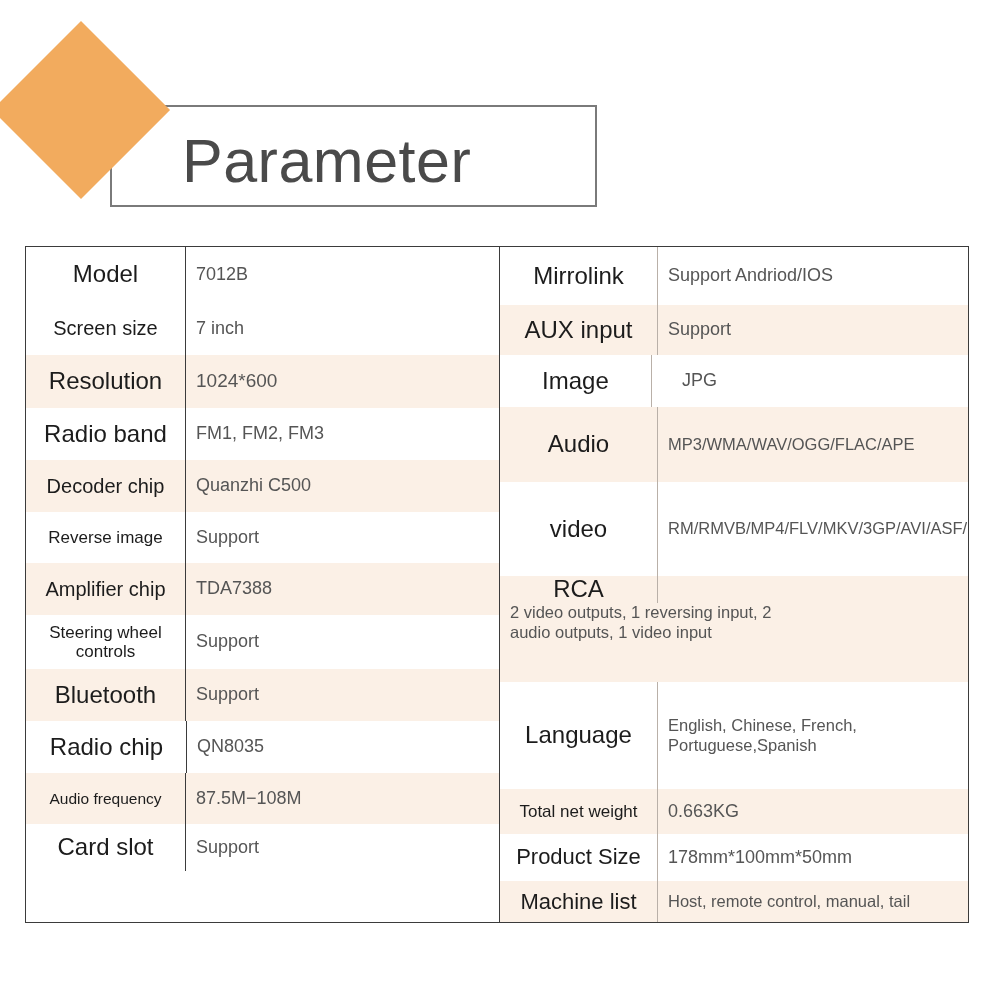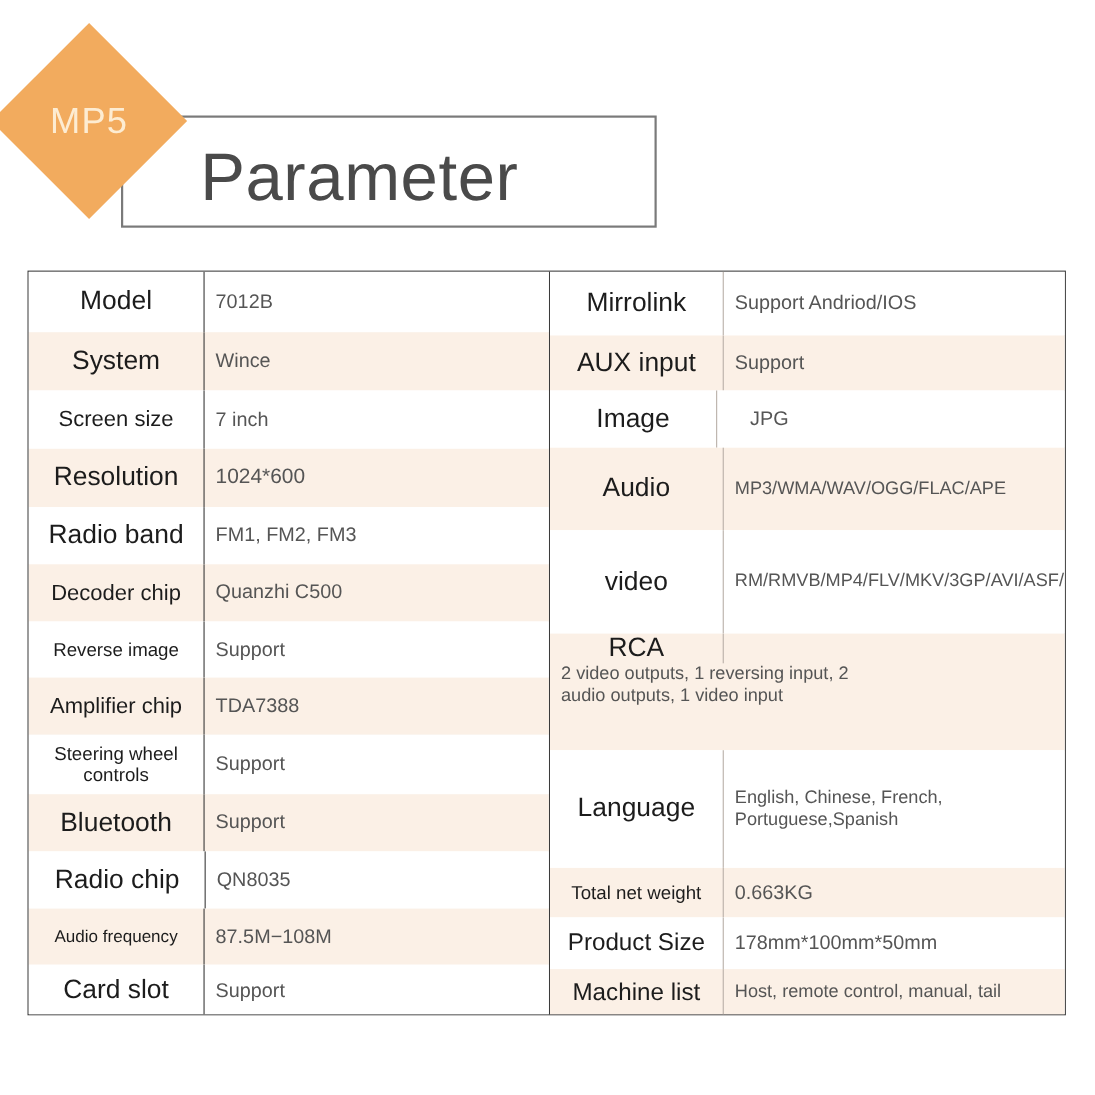"MP5" div { html: <div>MP5</div> -> none }
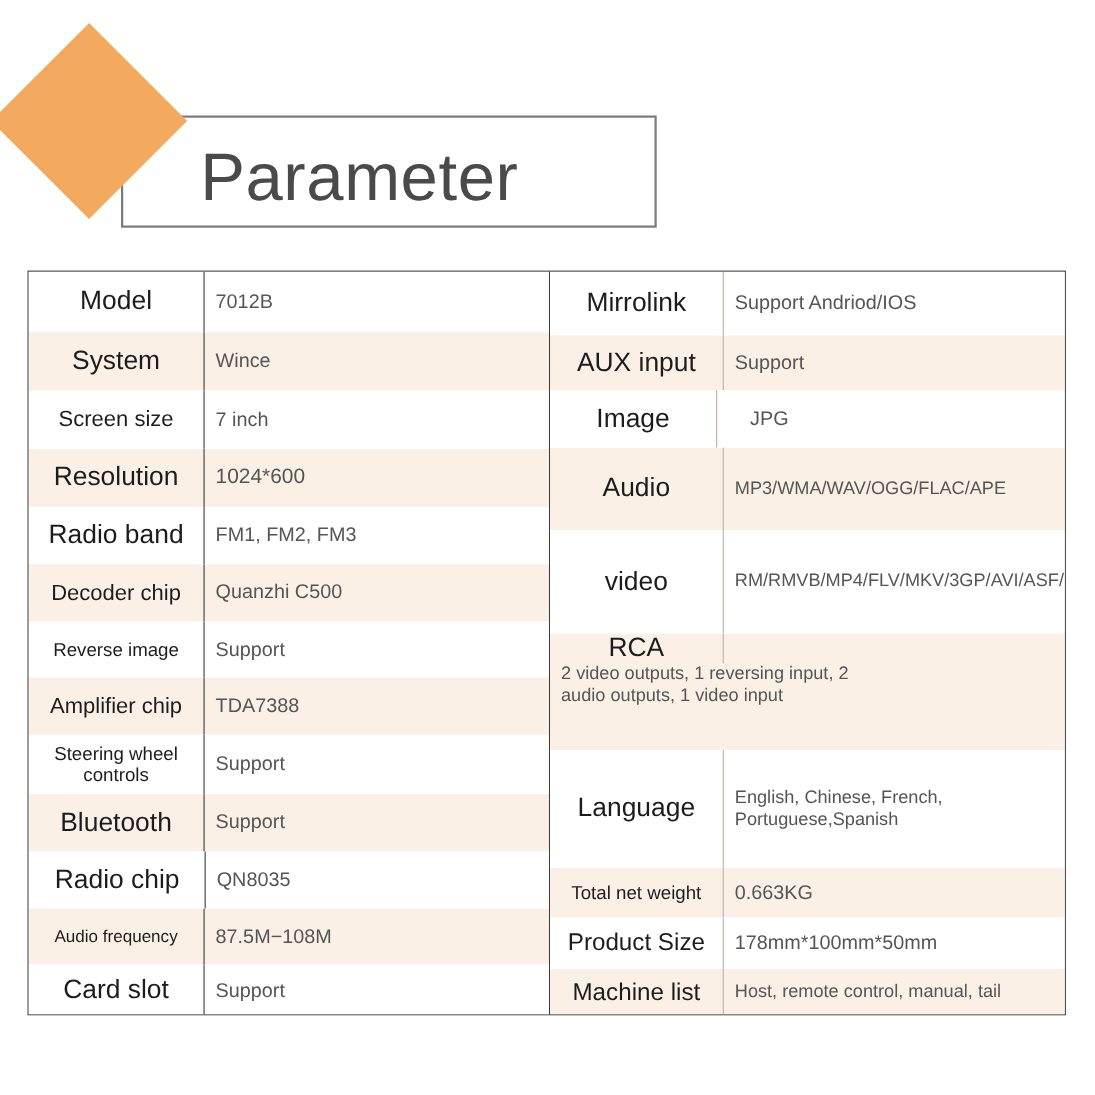"System" div.spec-row { html: <div> <div>System</div> <div>Wince</div> </div> -> none }
